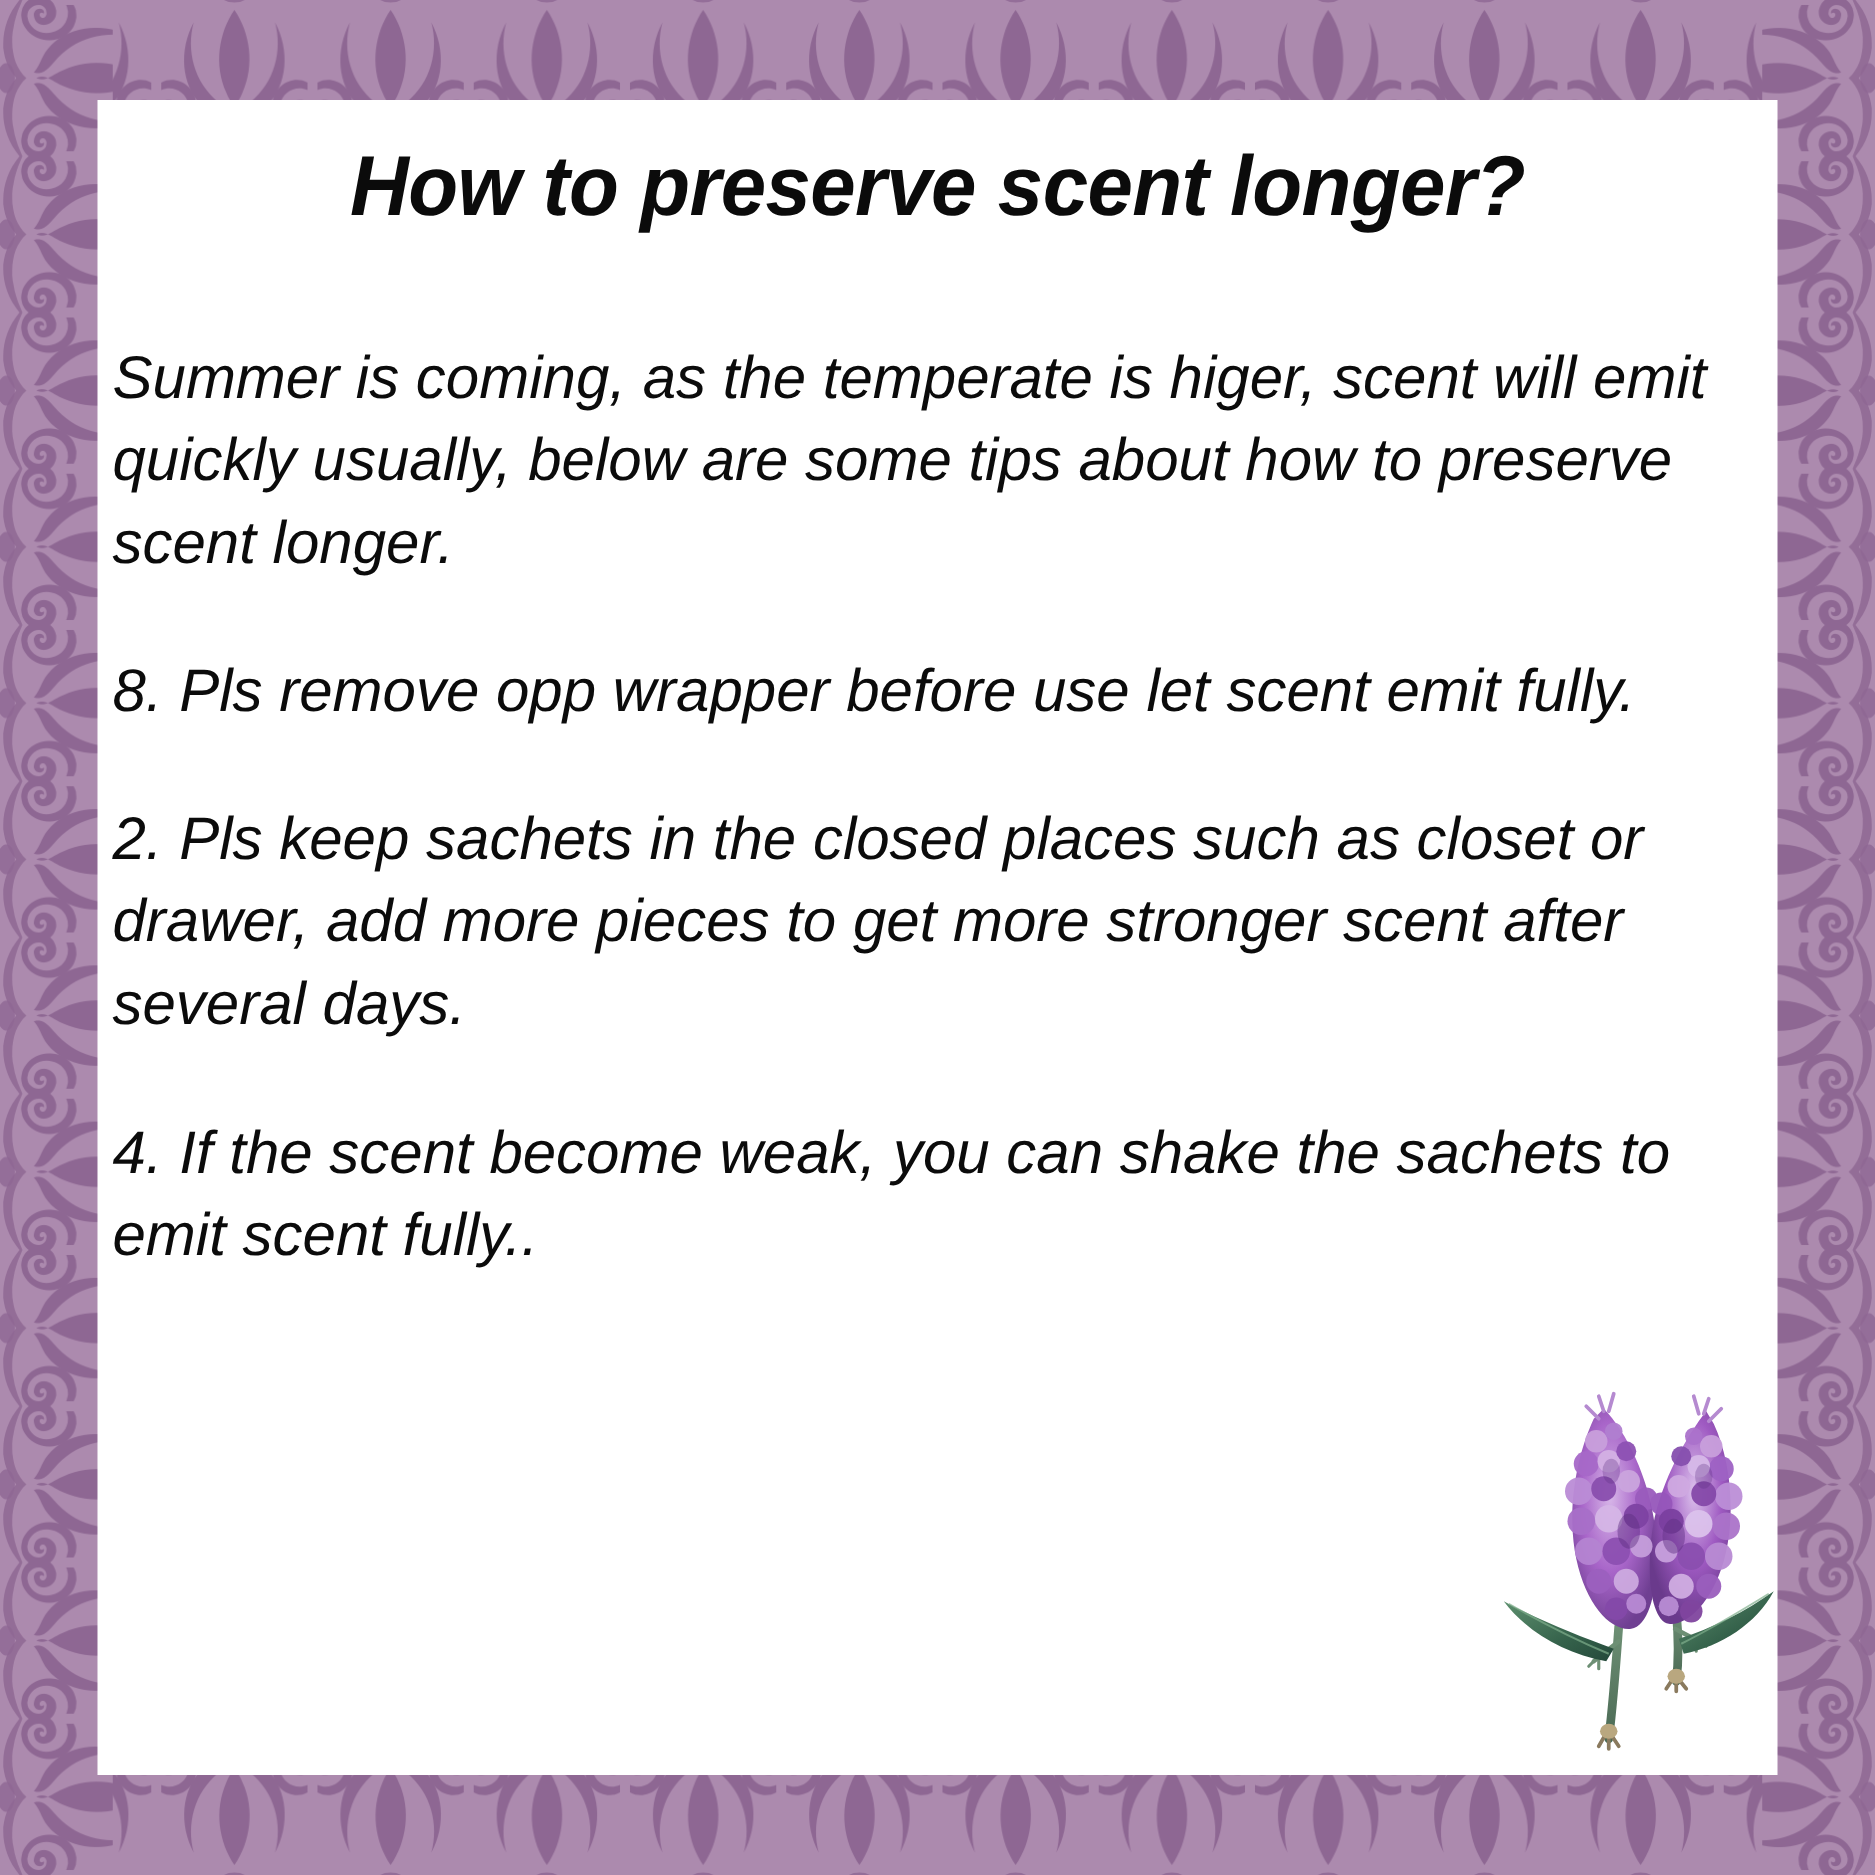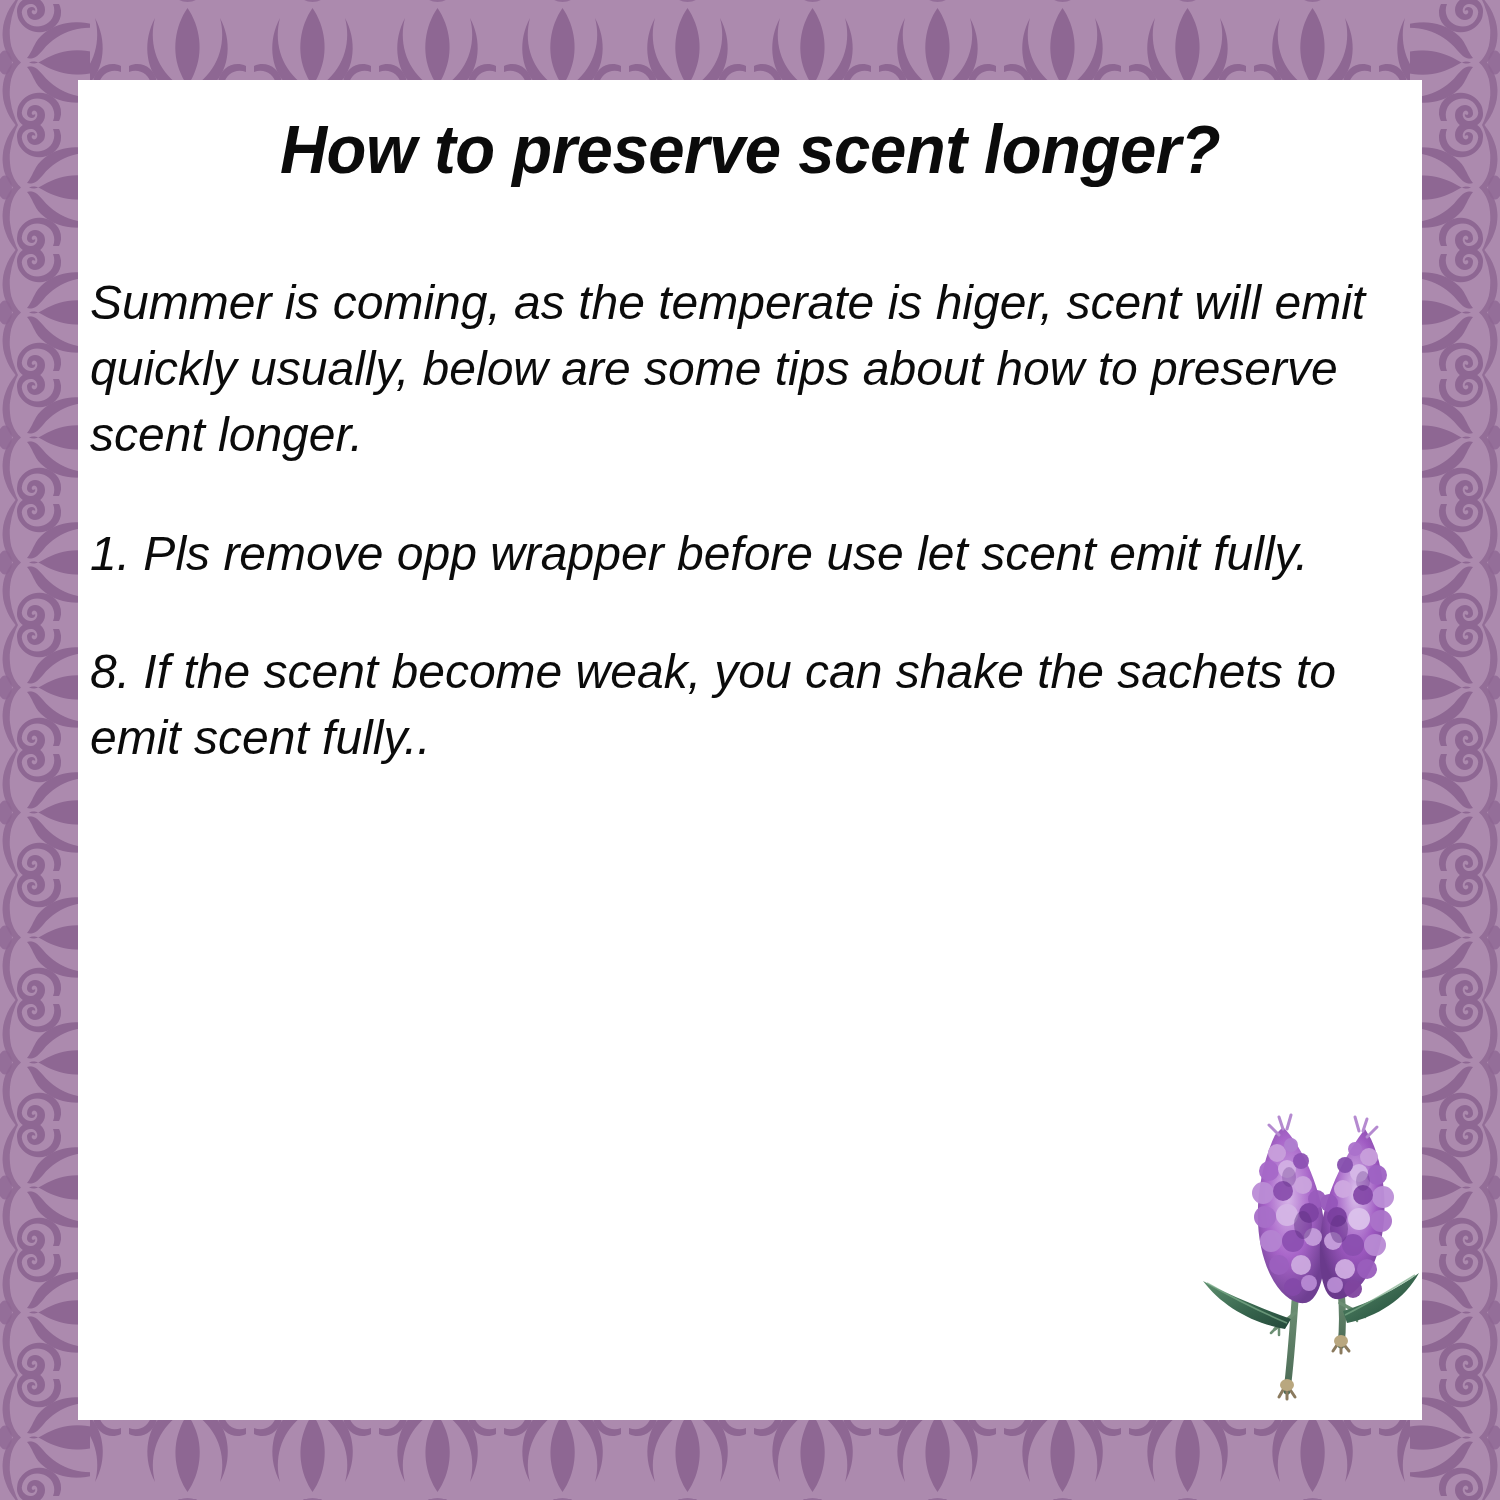"1. Pls remove opp wrapper" p.para { text: 1 -> 8 }
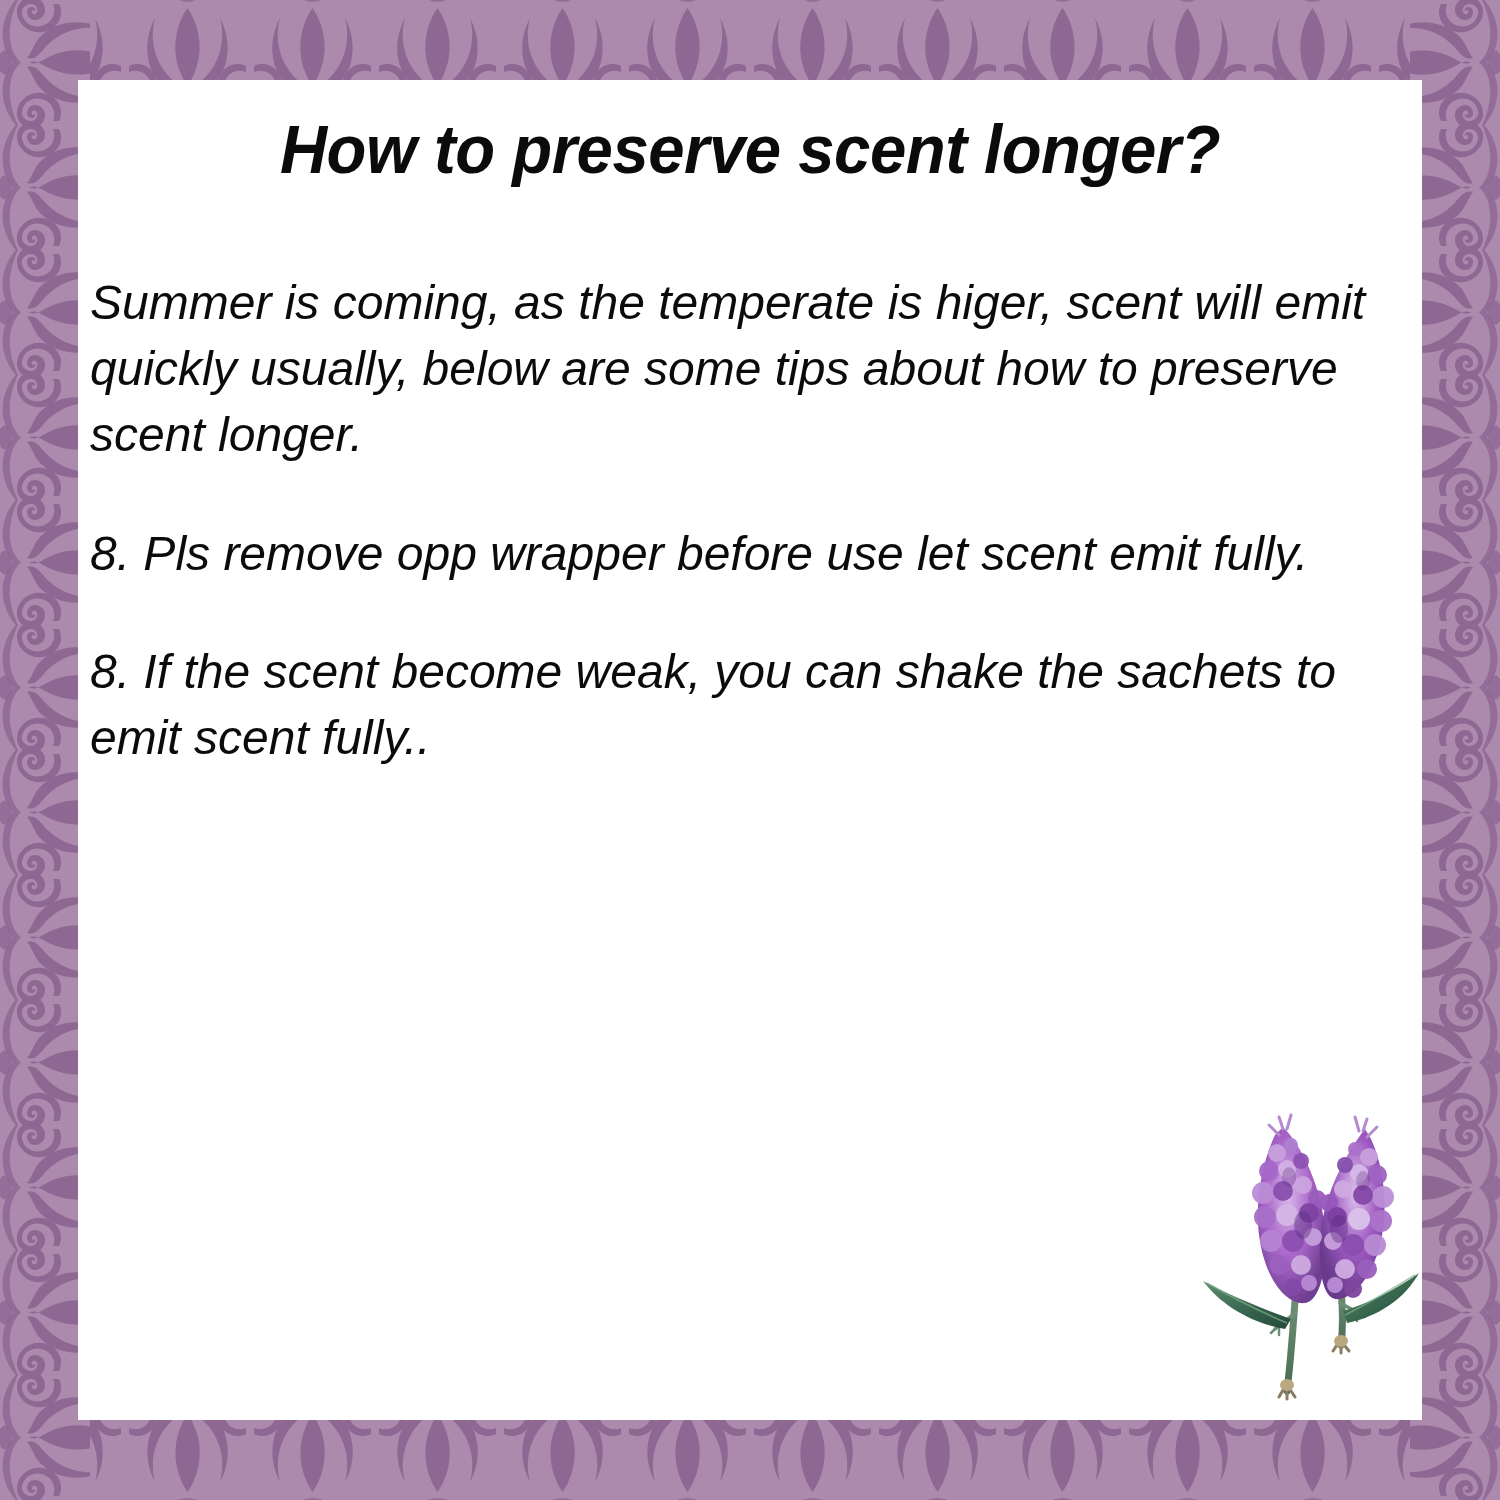"2. Pls keep sachets in" p.para { html: none -> <p>2. Pls keep sachets in the closed places such as closet or drawer, add more pieces to get more stronger scent after several days.</p> }
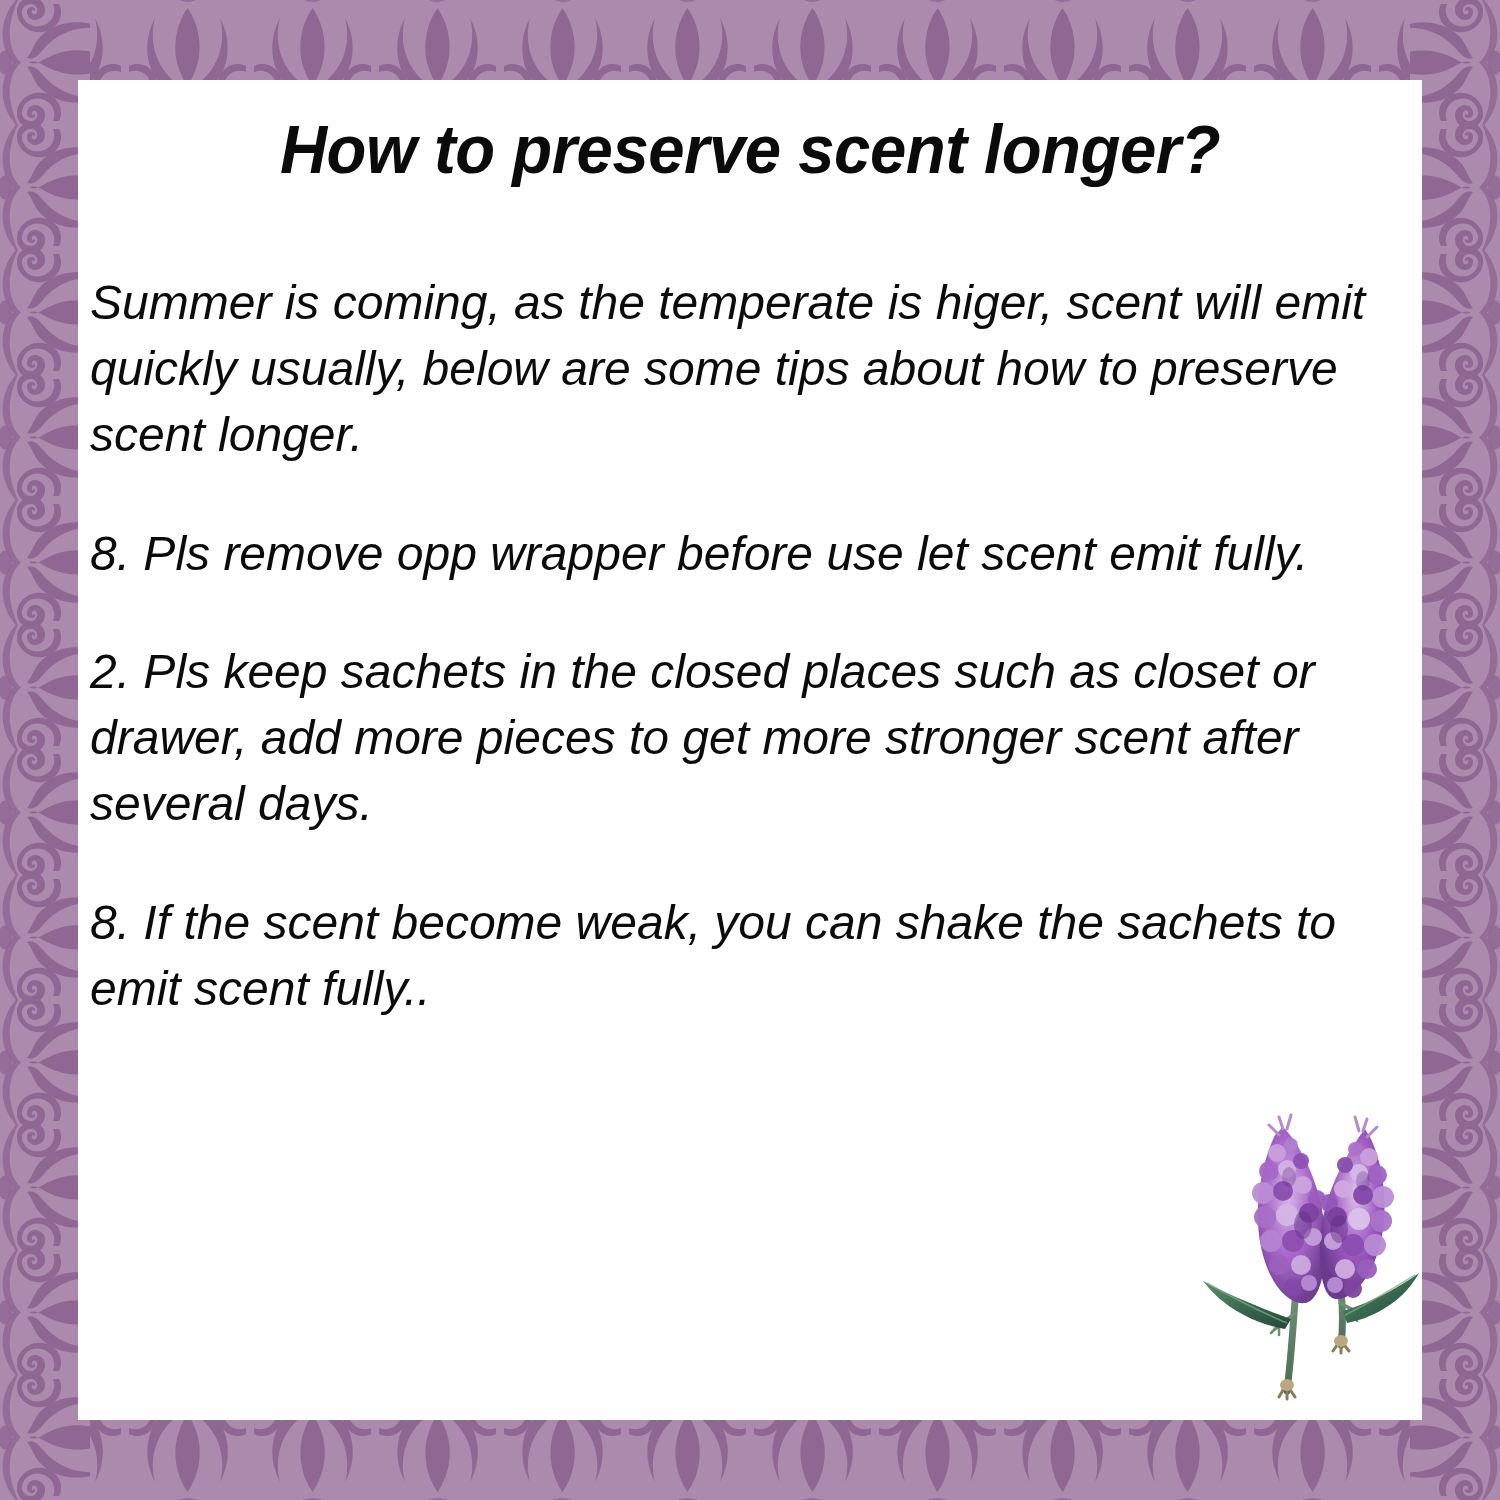"8. If the scent become" p.para { text: 8 -> 4 }
